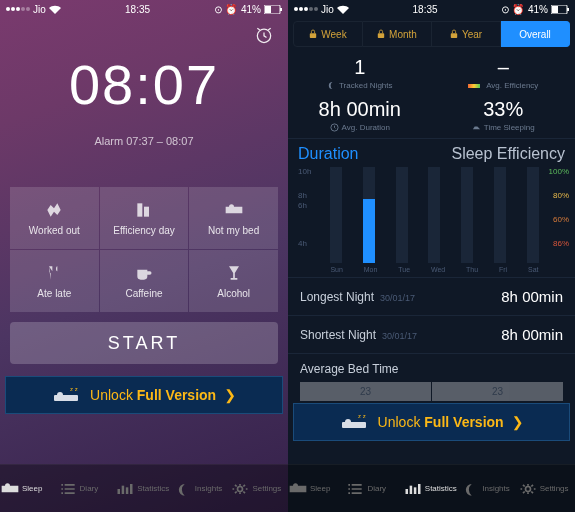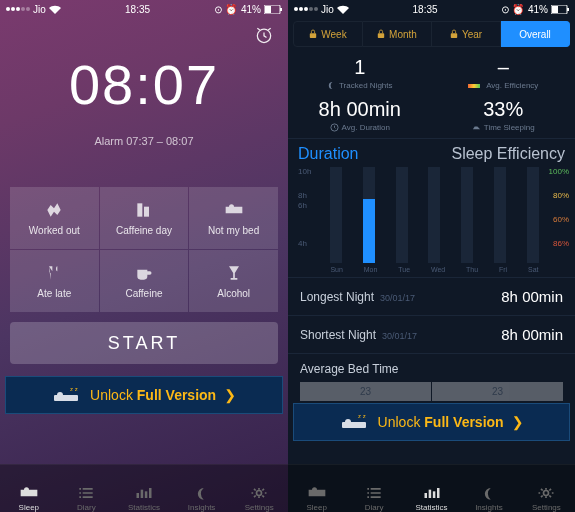"Caffeine day" span { text: Caffeine -> Efficiency }
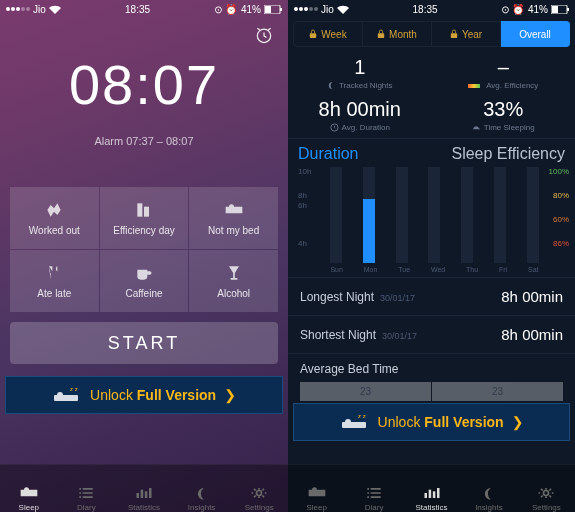"Sleep" .tab { flex-direction: column -> none; justify-content: flex-end -> flex-start }
